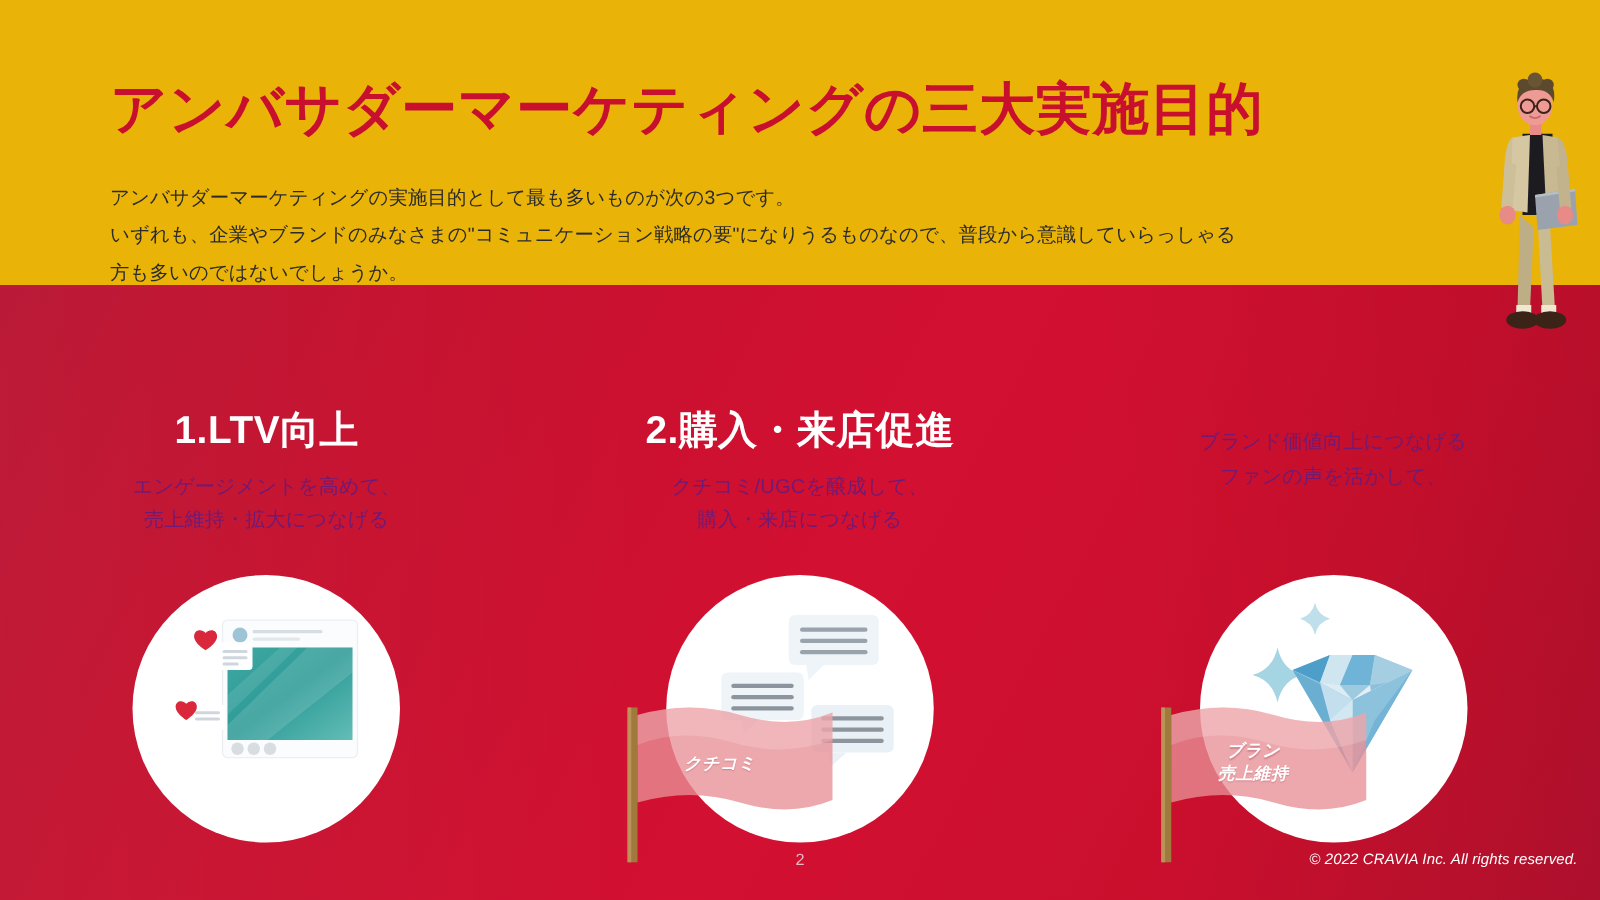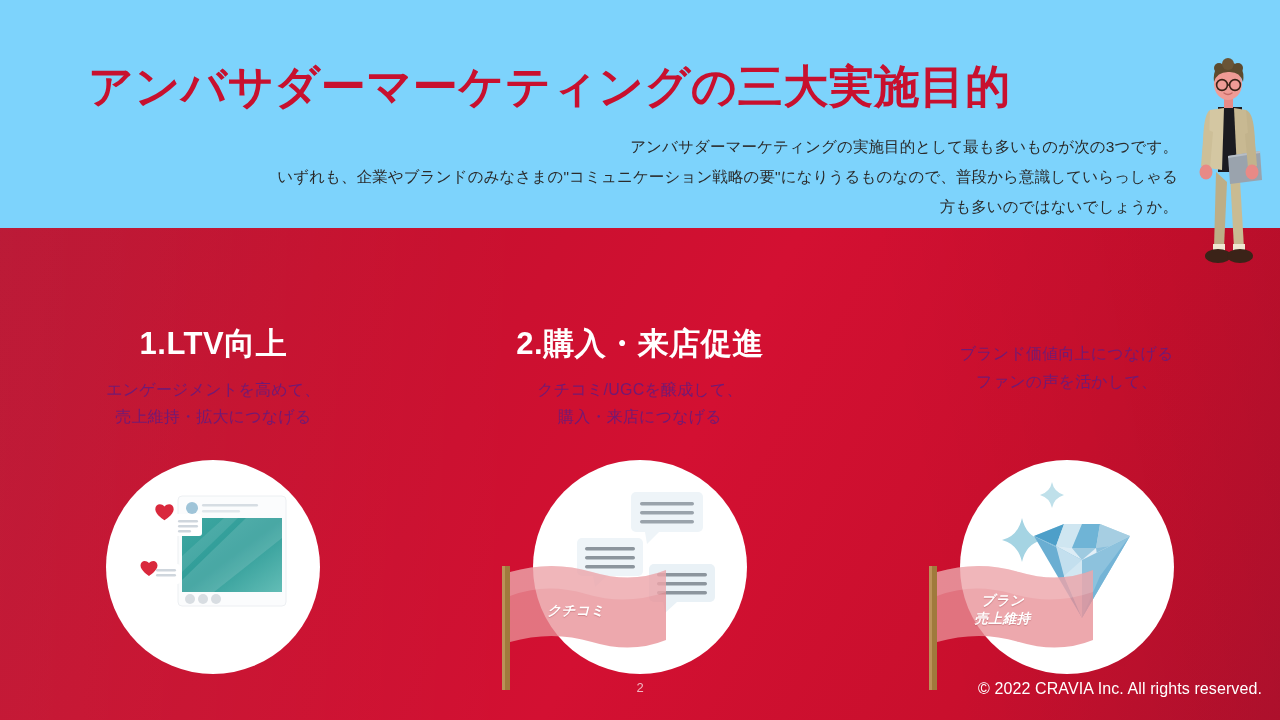"アンバサダーマーケティングの三大実施目的" .header { background: #7dd3fc -> #eab308; text-align: right -> none }
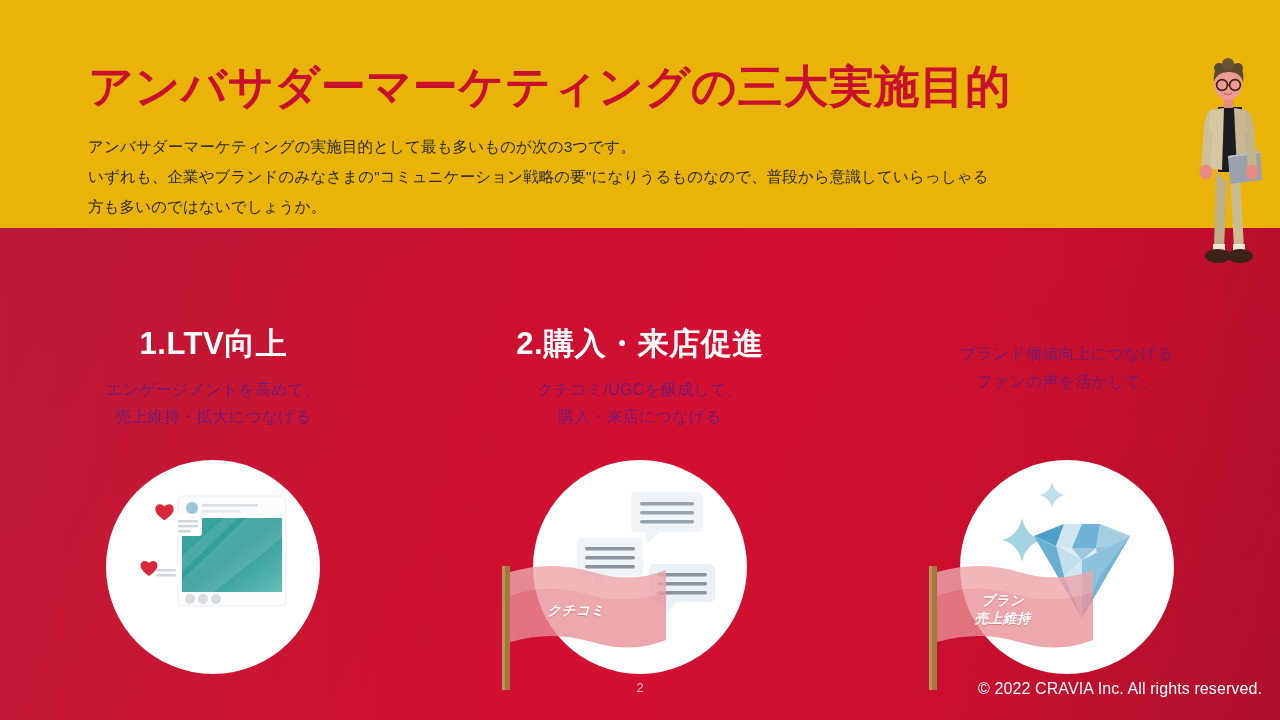"アンバサダーマーケティングの実施目的として最も多いものが次の3つです。" .lead { top: 132px -> 144px }
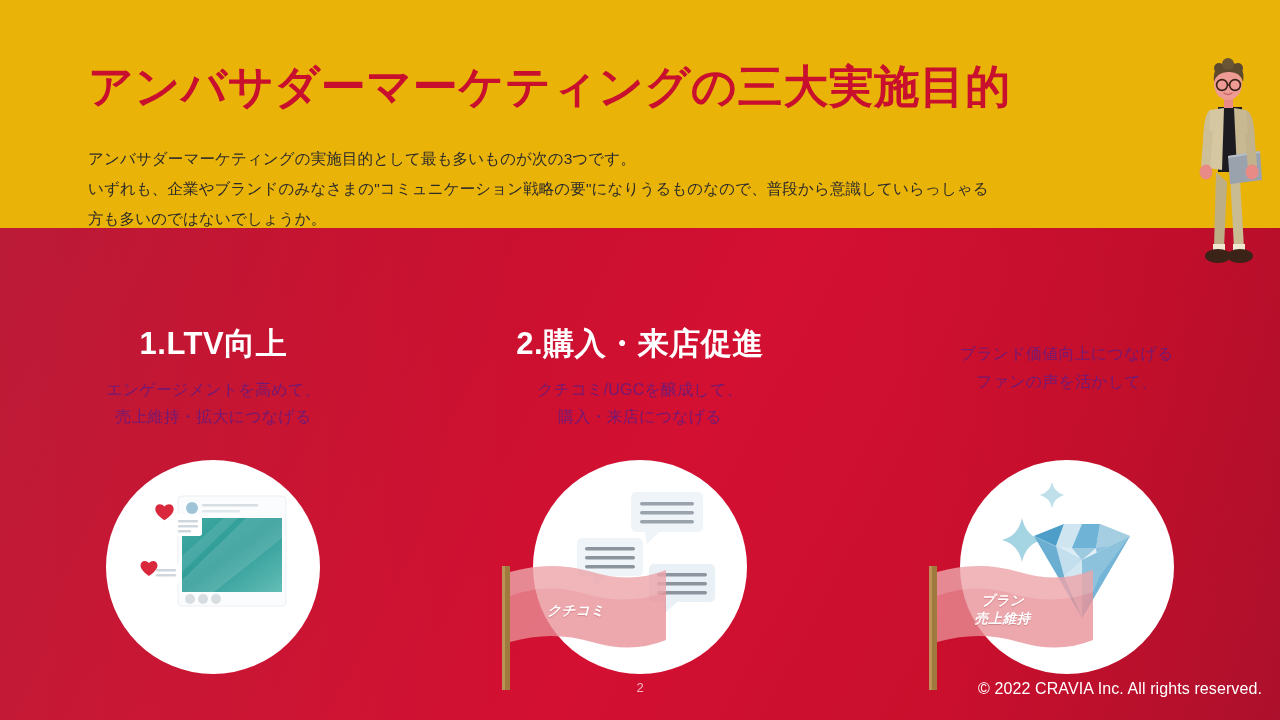"© 2022 CRAVIA Inc. All" .copyright { font-size: 16px -> 12px; font-style: none -> italic }
